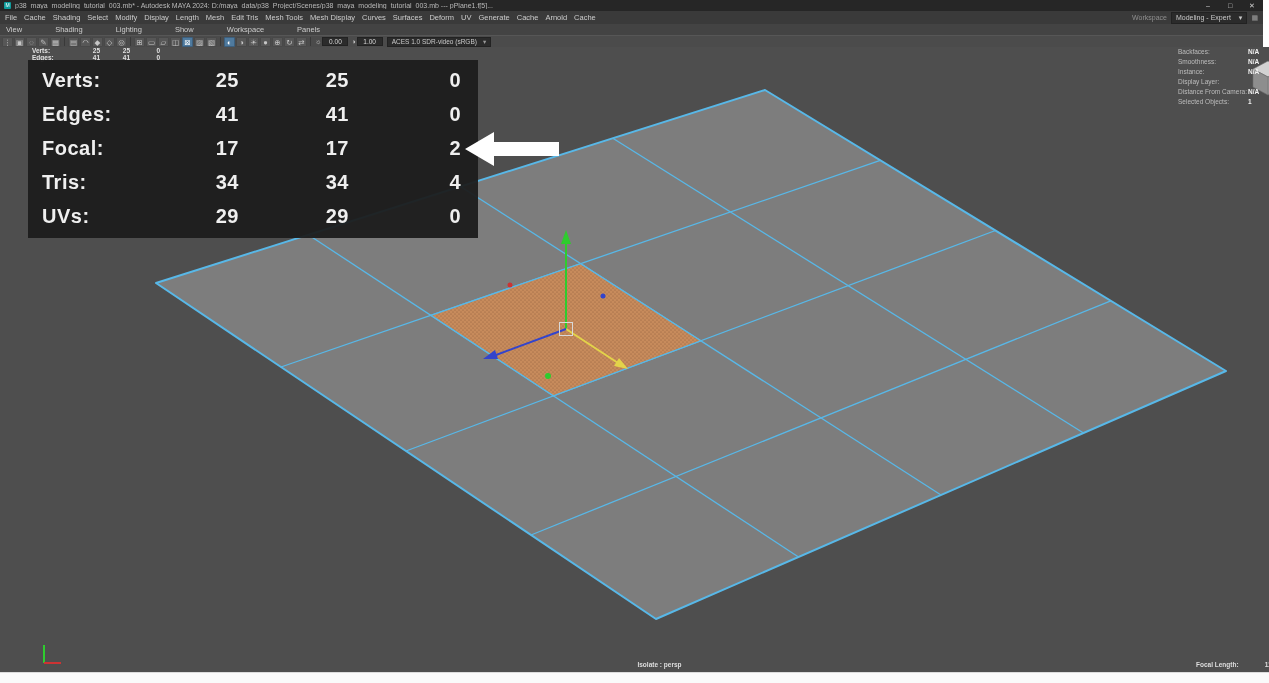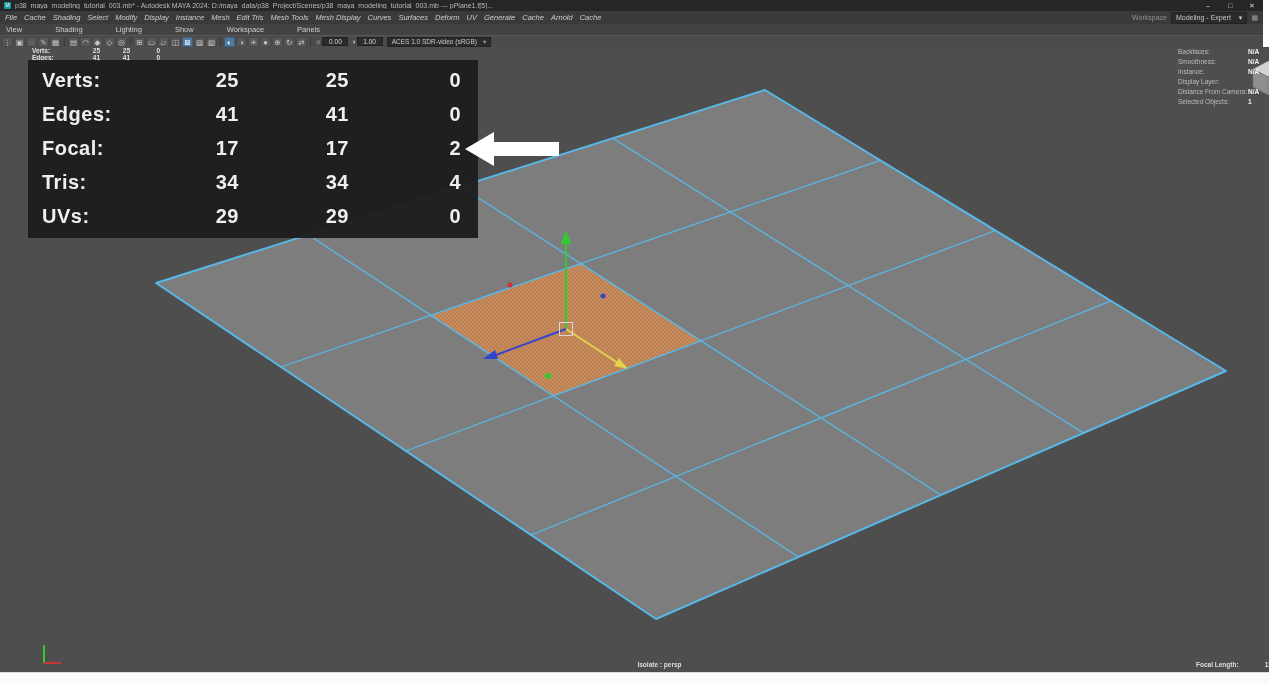"File" .menu-items { font-style: italic -> none }
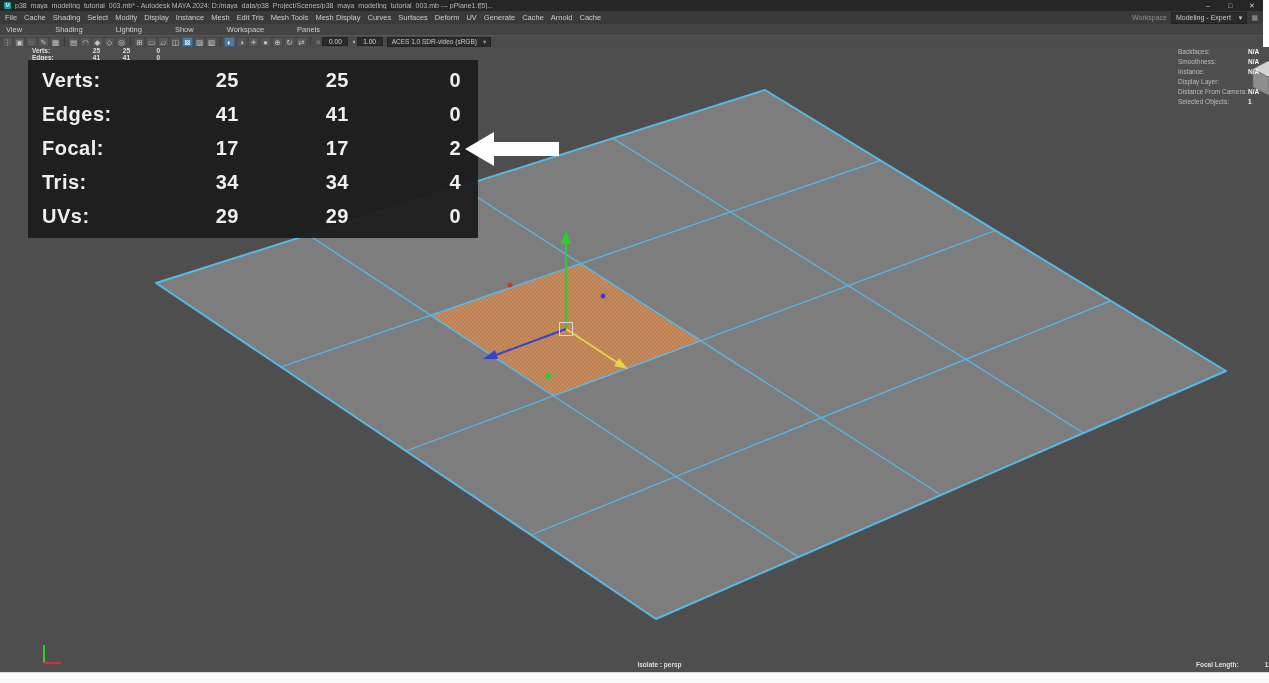"Instance" span.menu-item { text: Instance -> Length }
